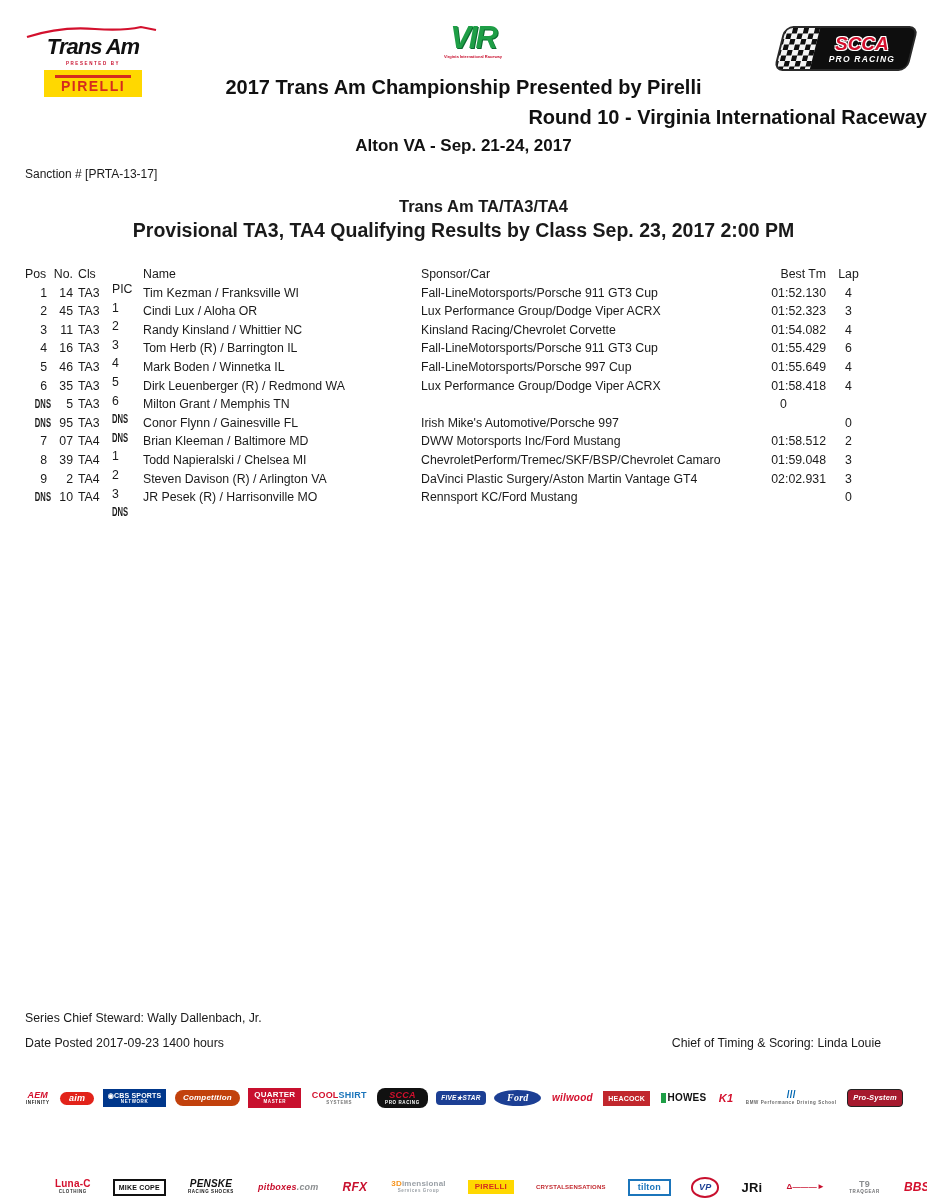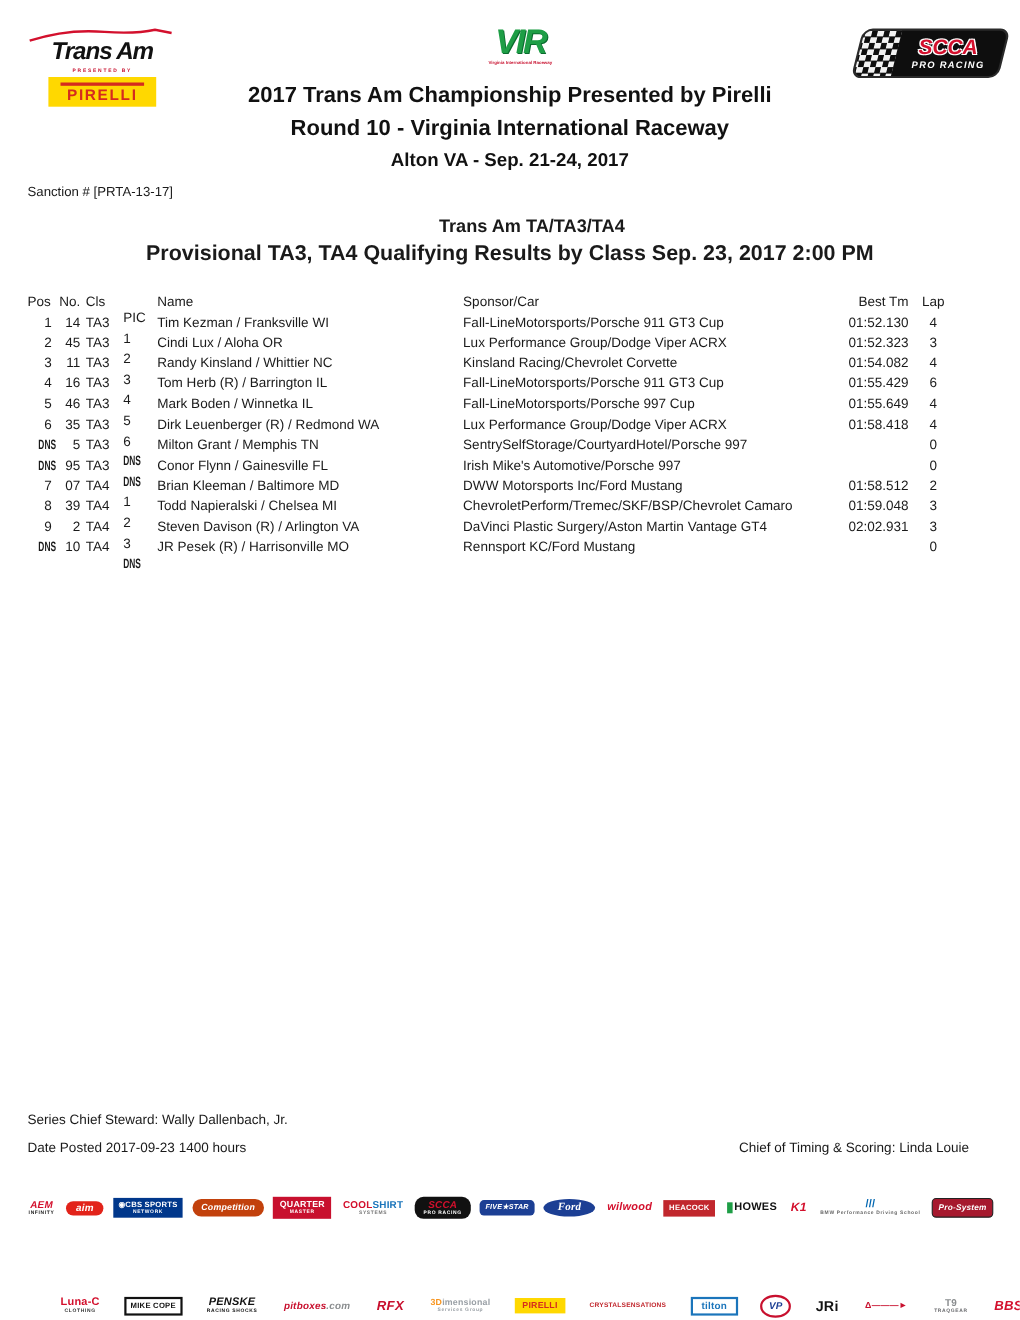"Round 10 - Virginia International" .title2 { text-align: none -> right }
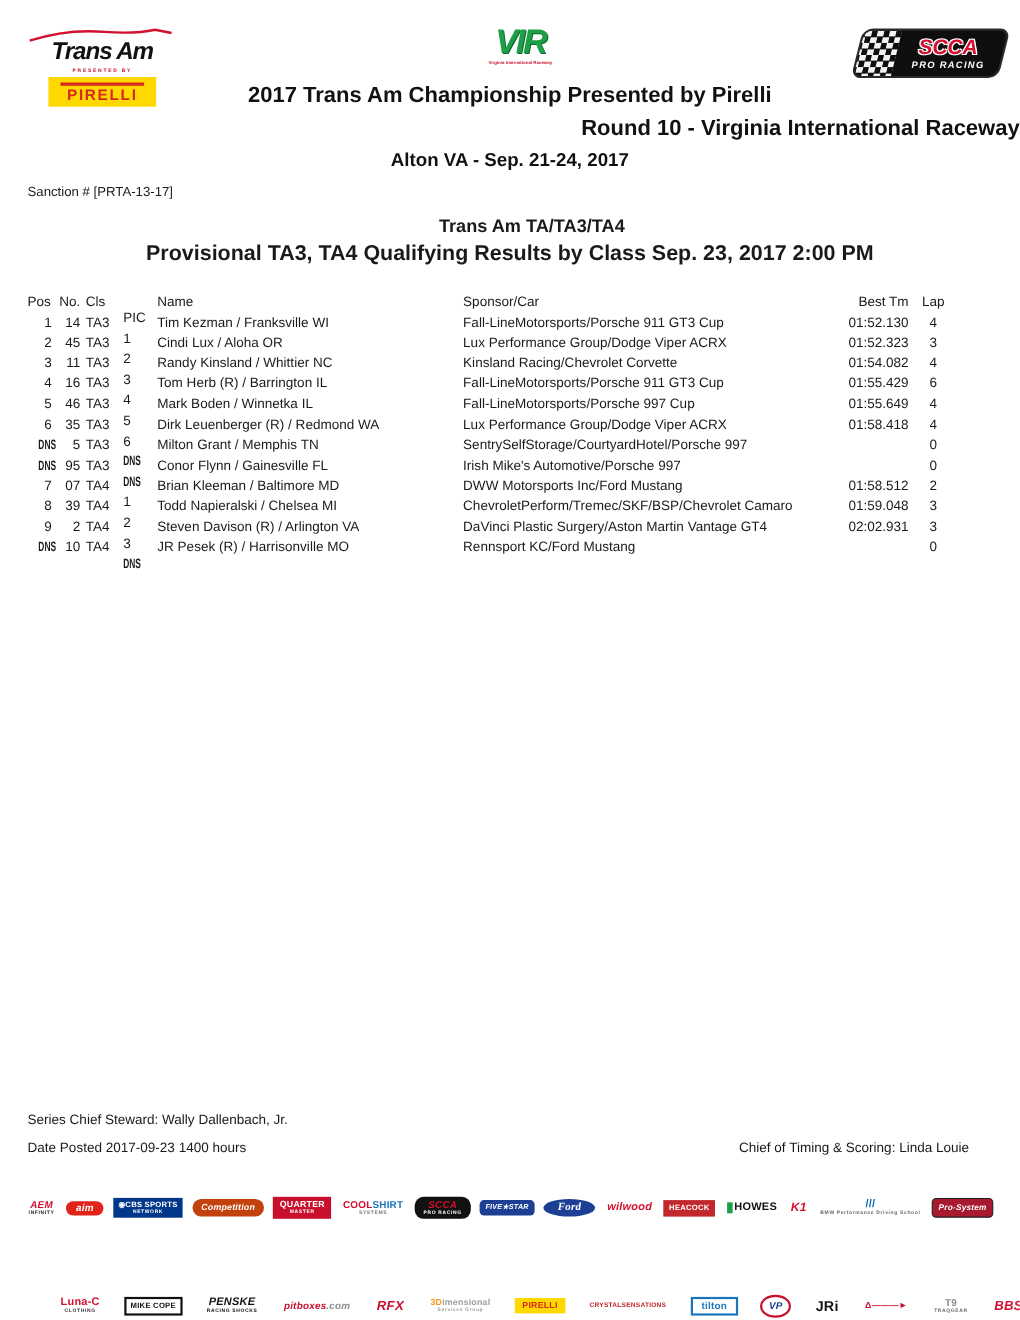"SentrySelfStorage/CourtyardHotel/Porsche" span.cell { html: <span>SentrySelfStorage/CourtyardHotel/Porsche 997</span> -> none }
